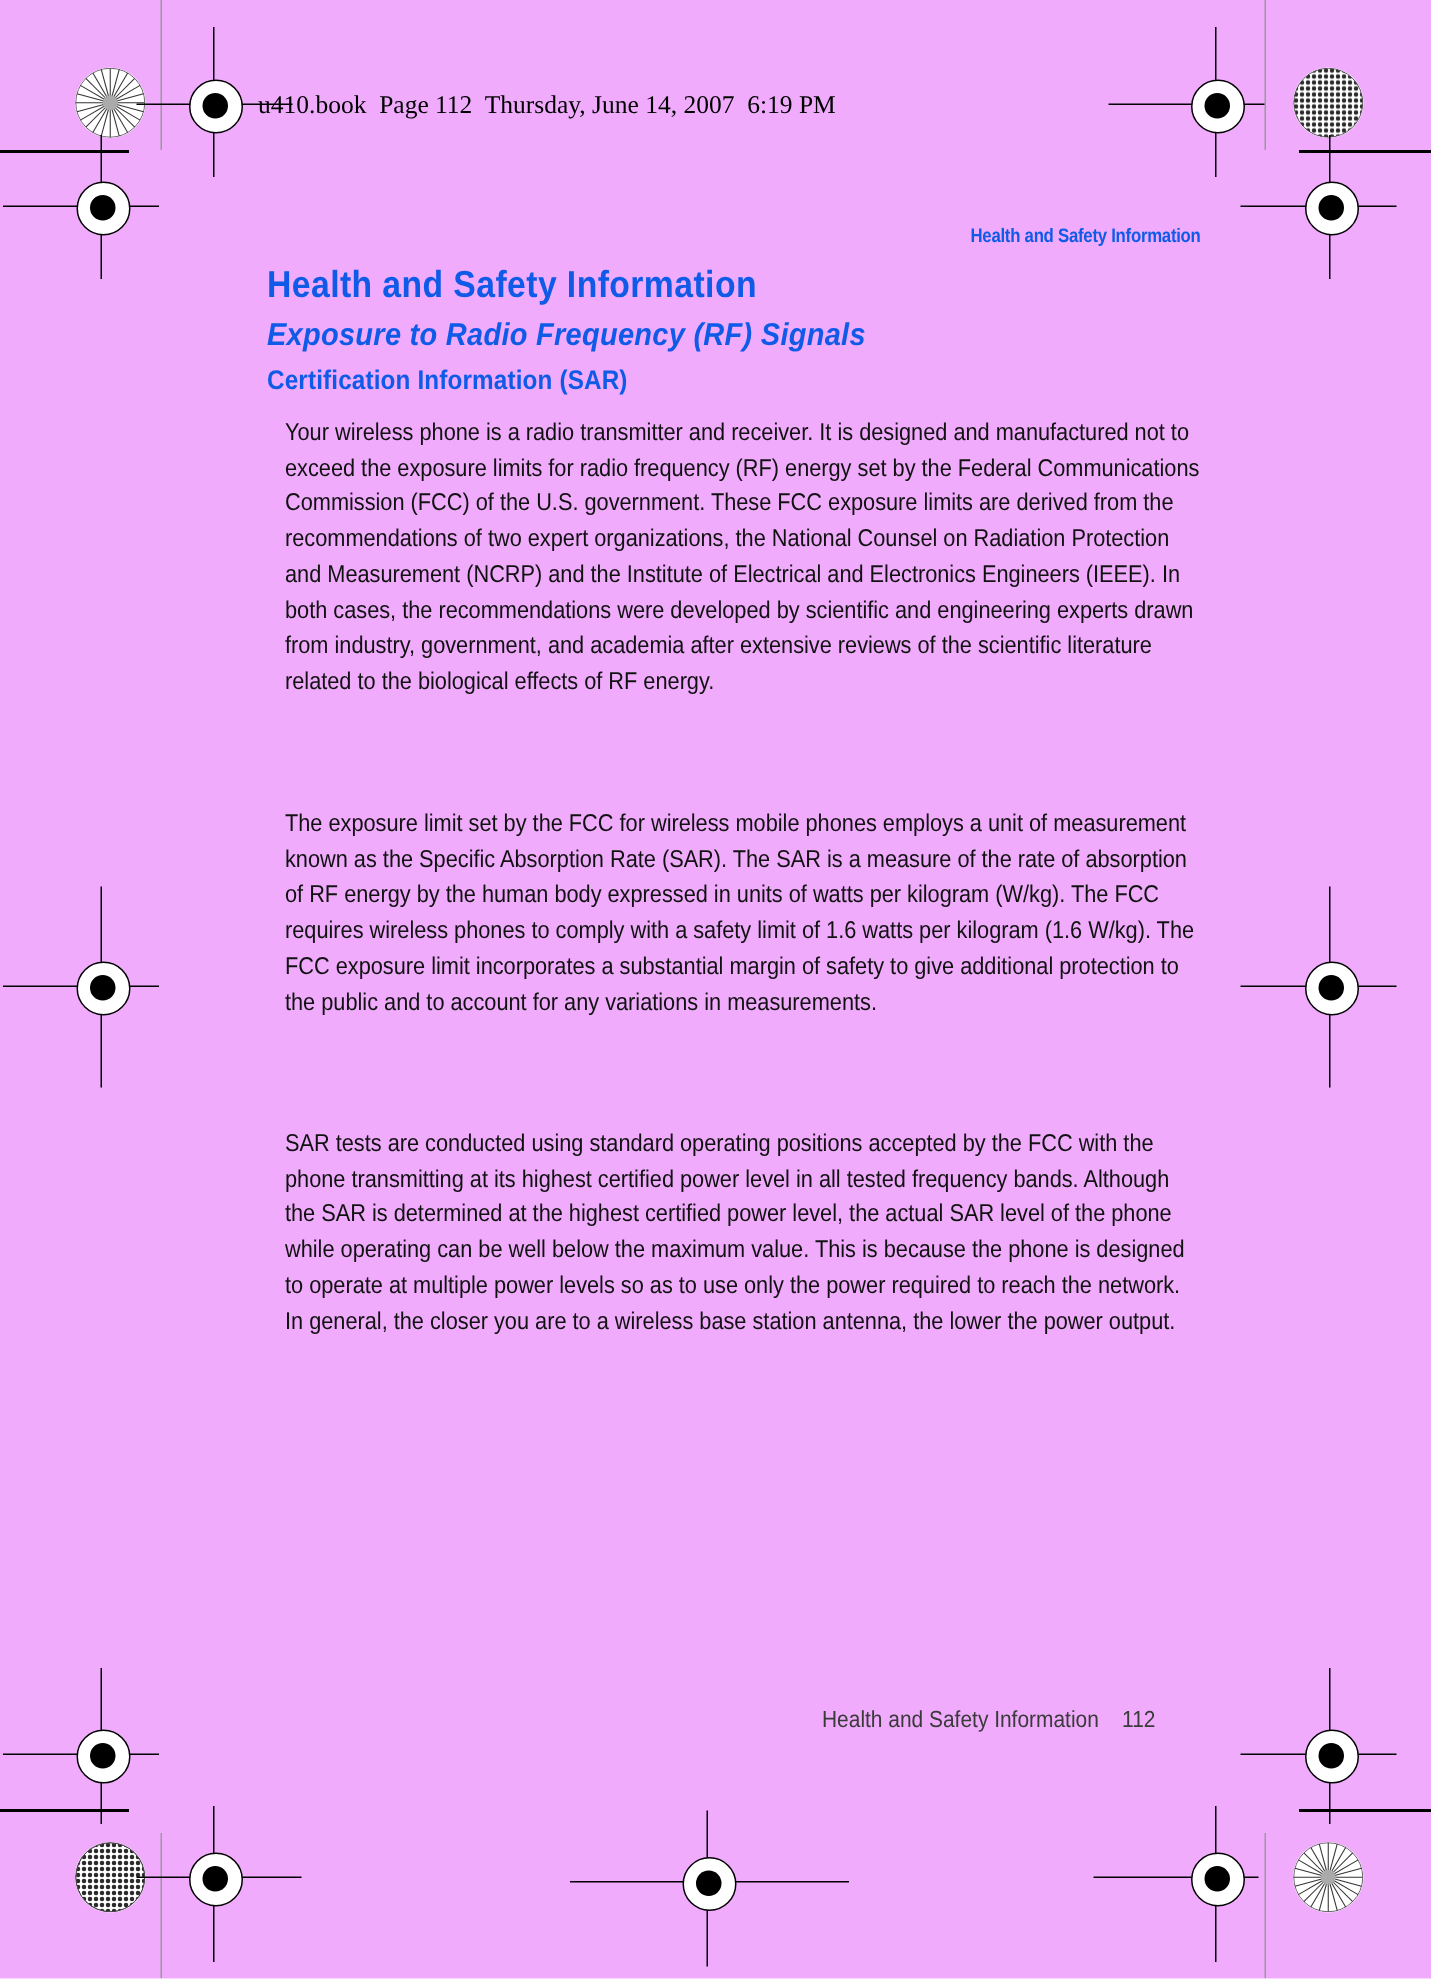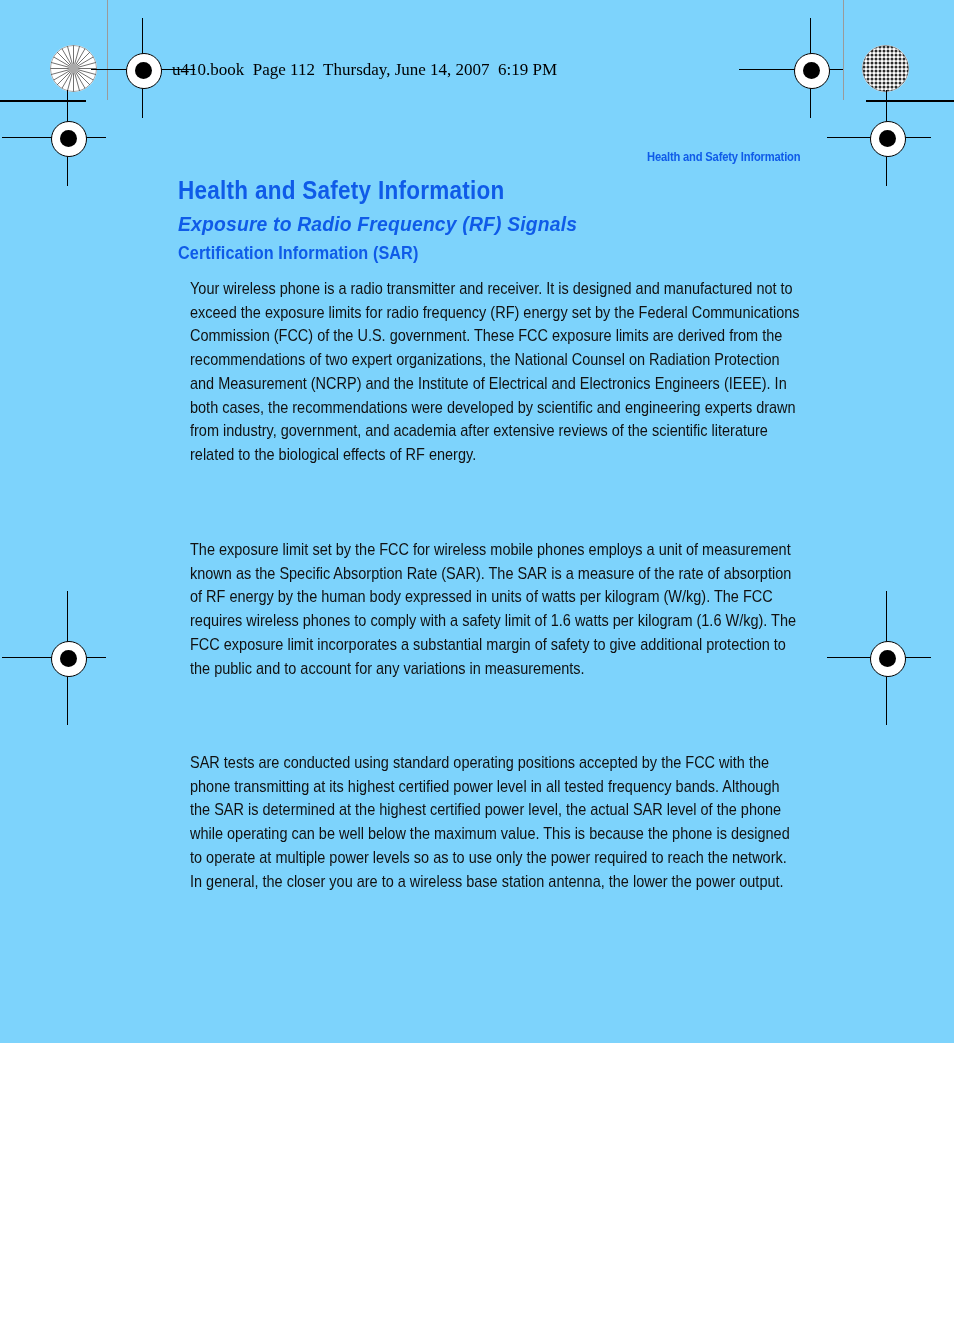"u410.book Page 112 Thursday, June" #page { background: #7dd3fc -> #f0abfc; height: 1043px -> 1319px }
